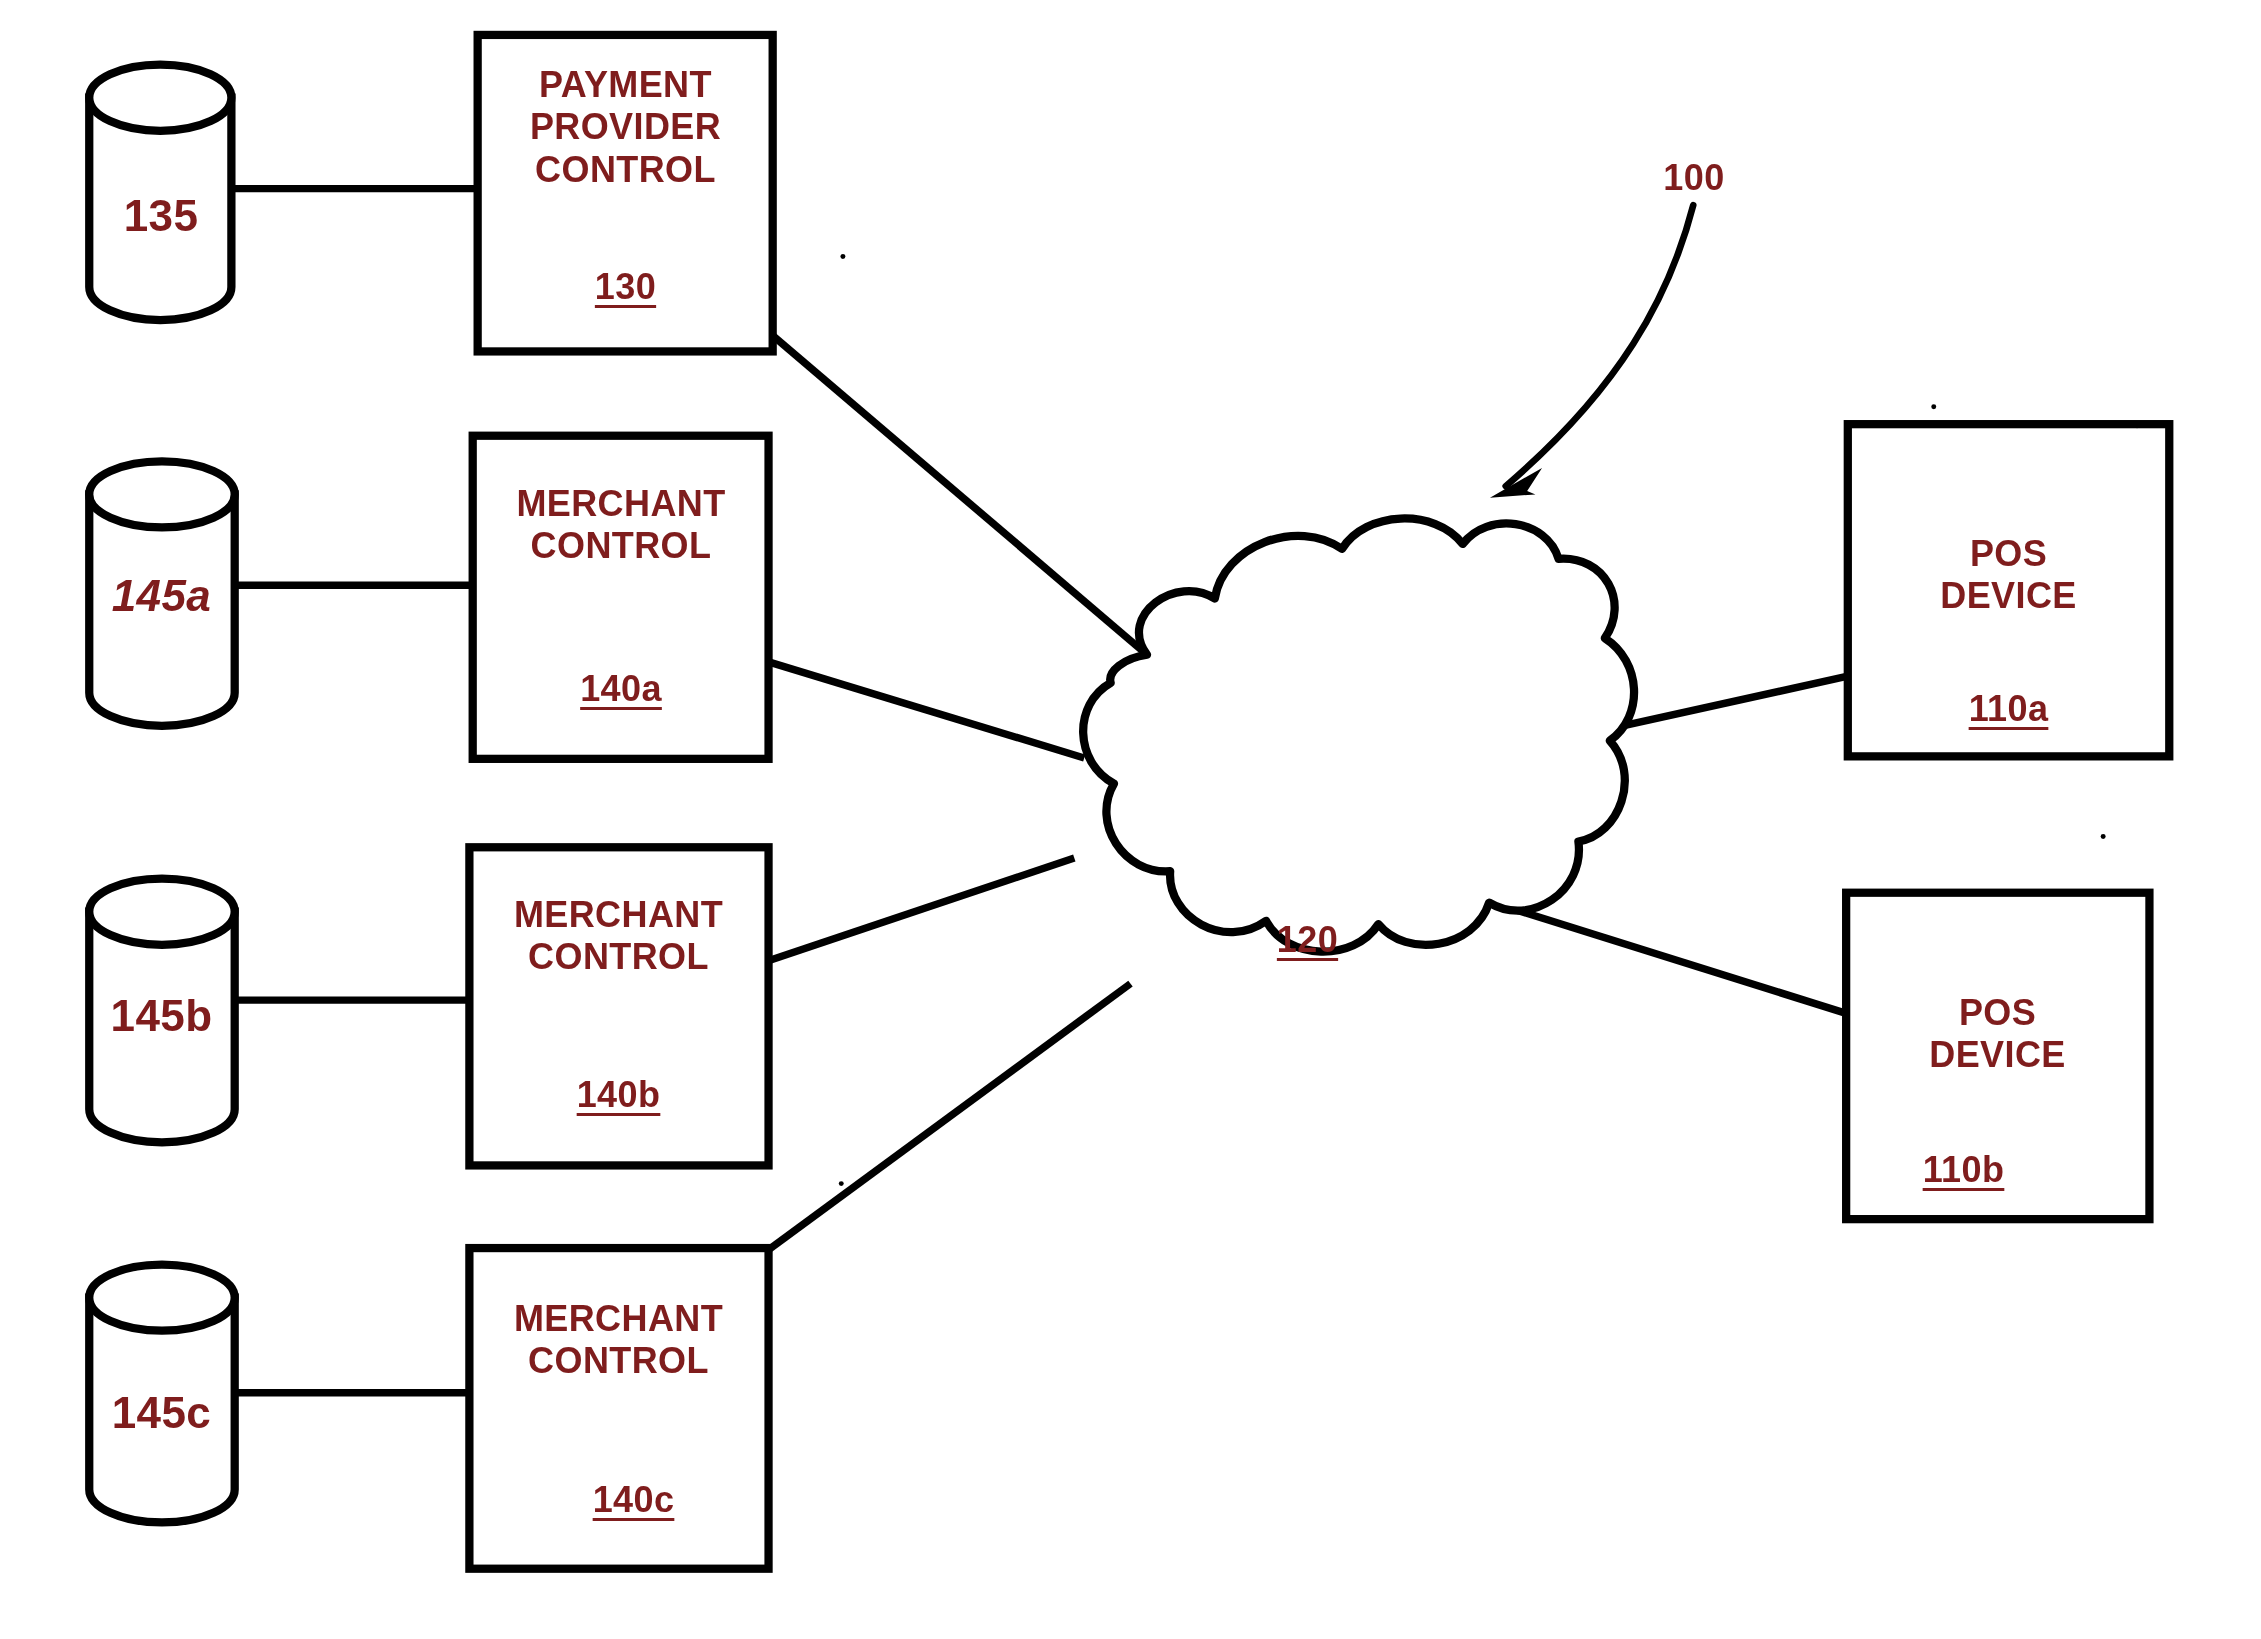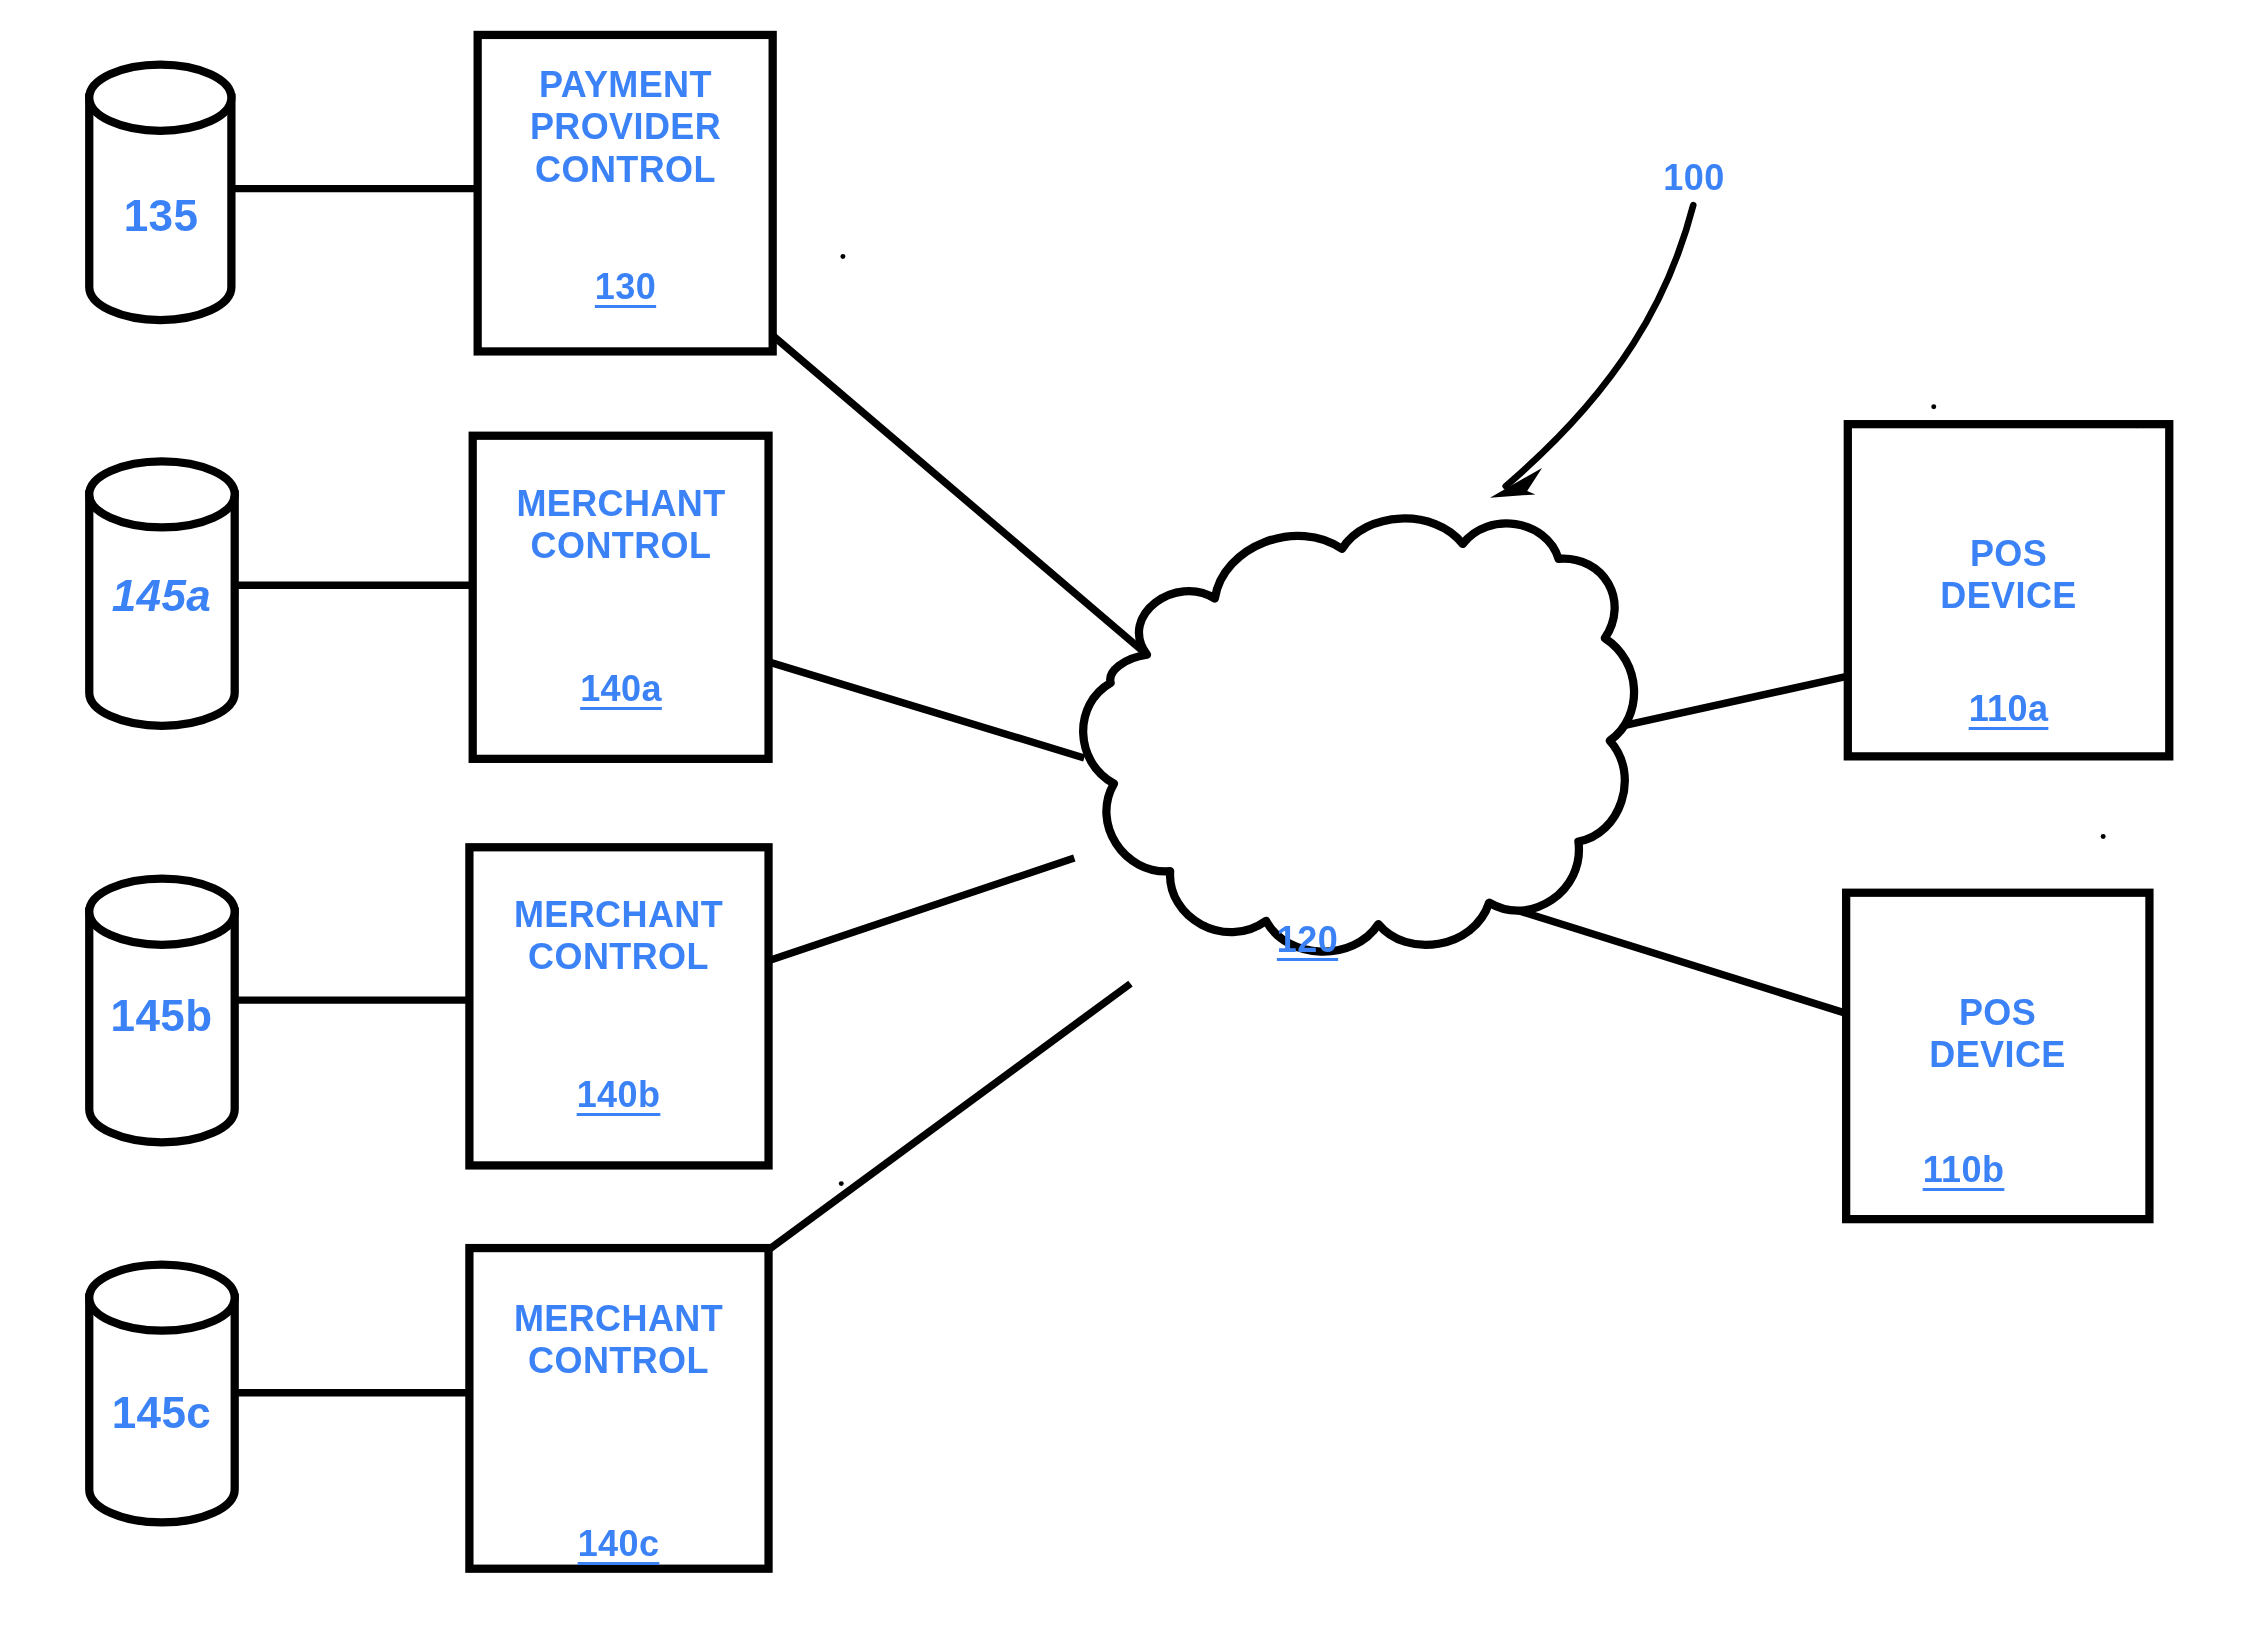"PAYMENT" .node-label { color: #3b82f6 -> #7f1d1d }
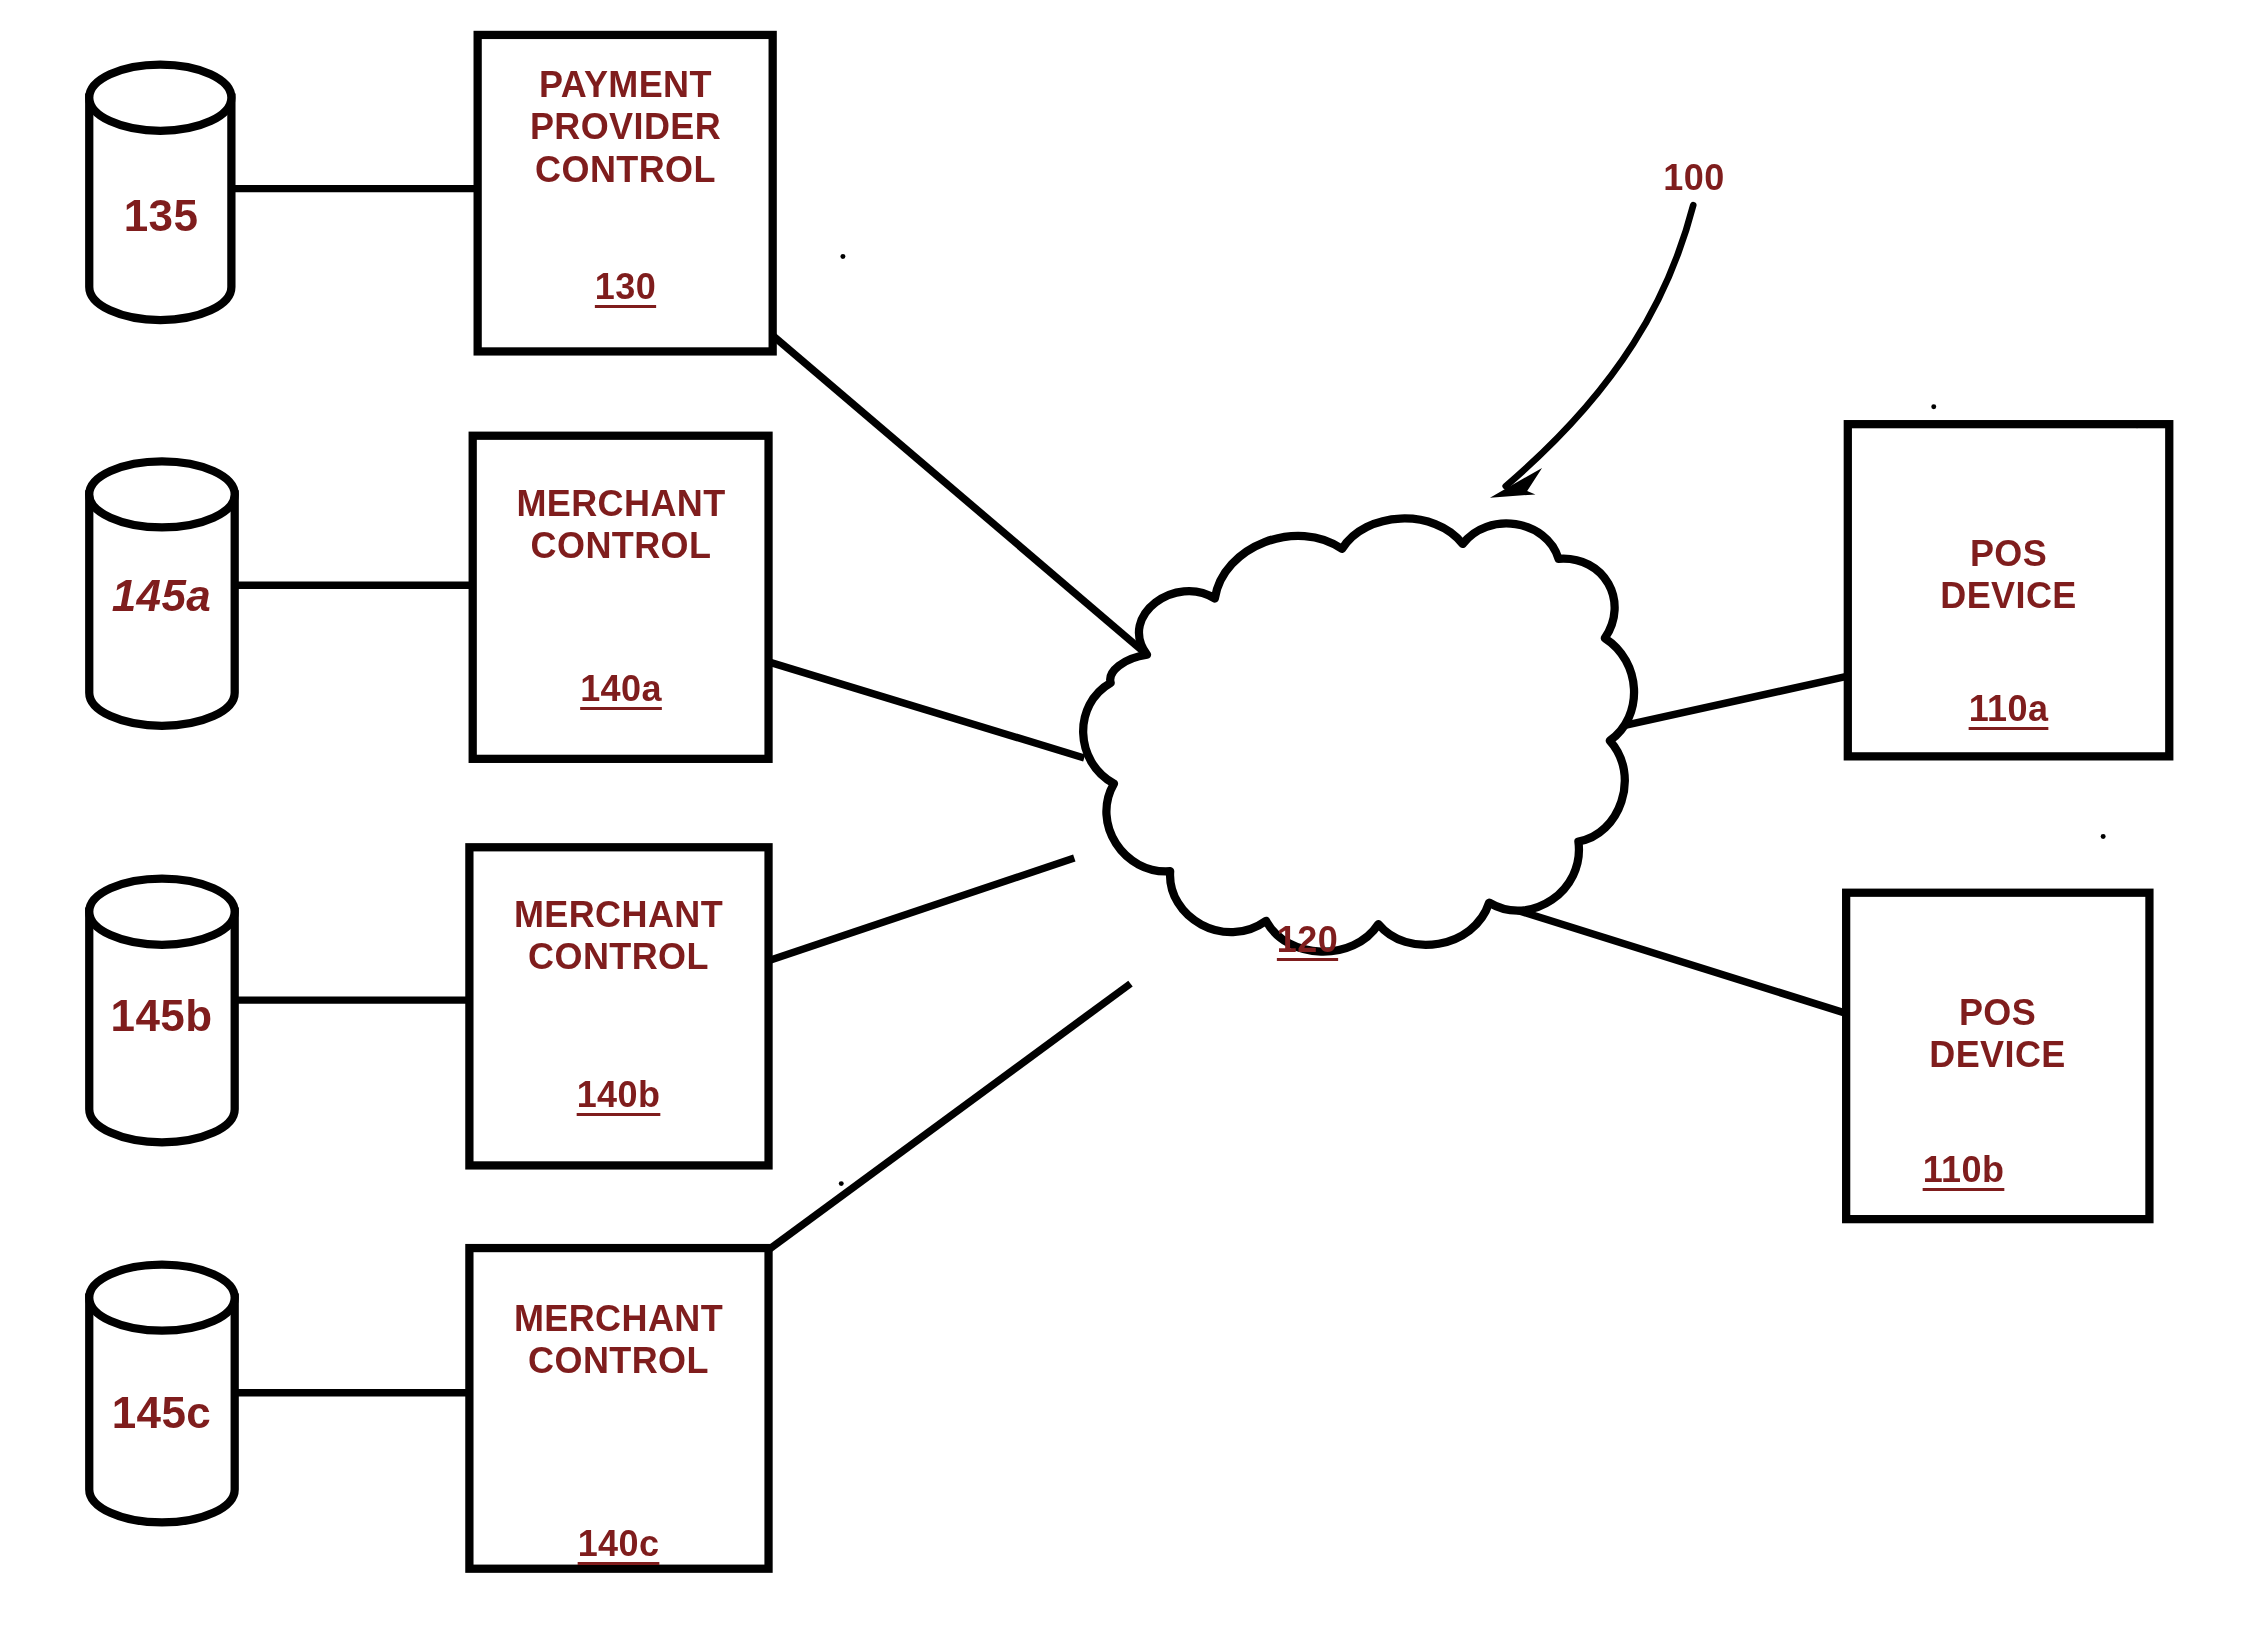"140c" div.node-label { left: 469px -> 484px; margin-top: 44px -> none }
